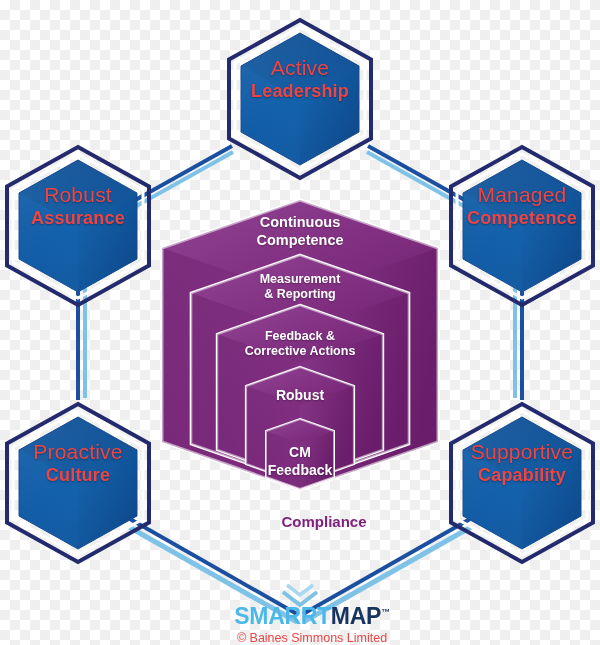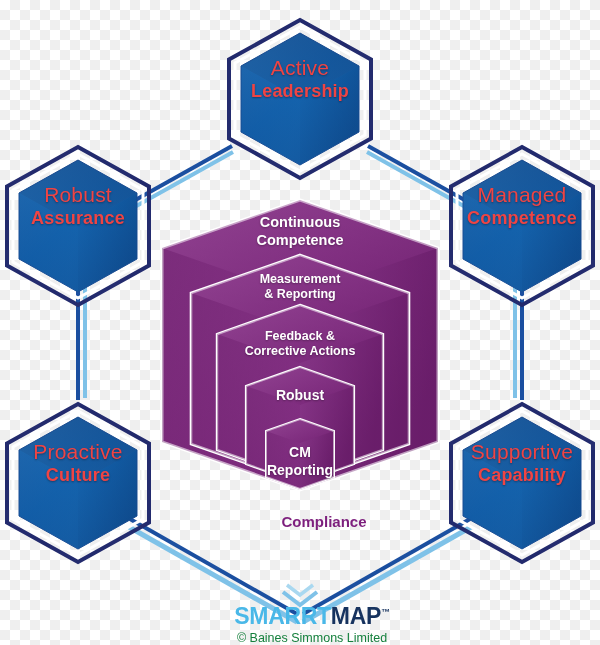"Reporting" span { text: Reporting -> Feedback }
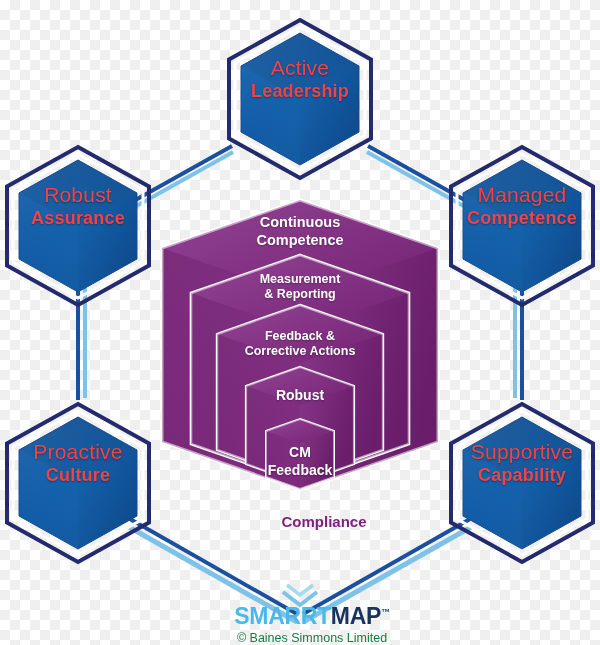"© Baines Simmons Limited" #brandsub { color: #15803d -> #ef4444 }
